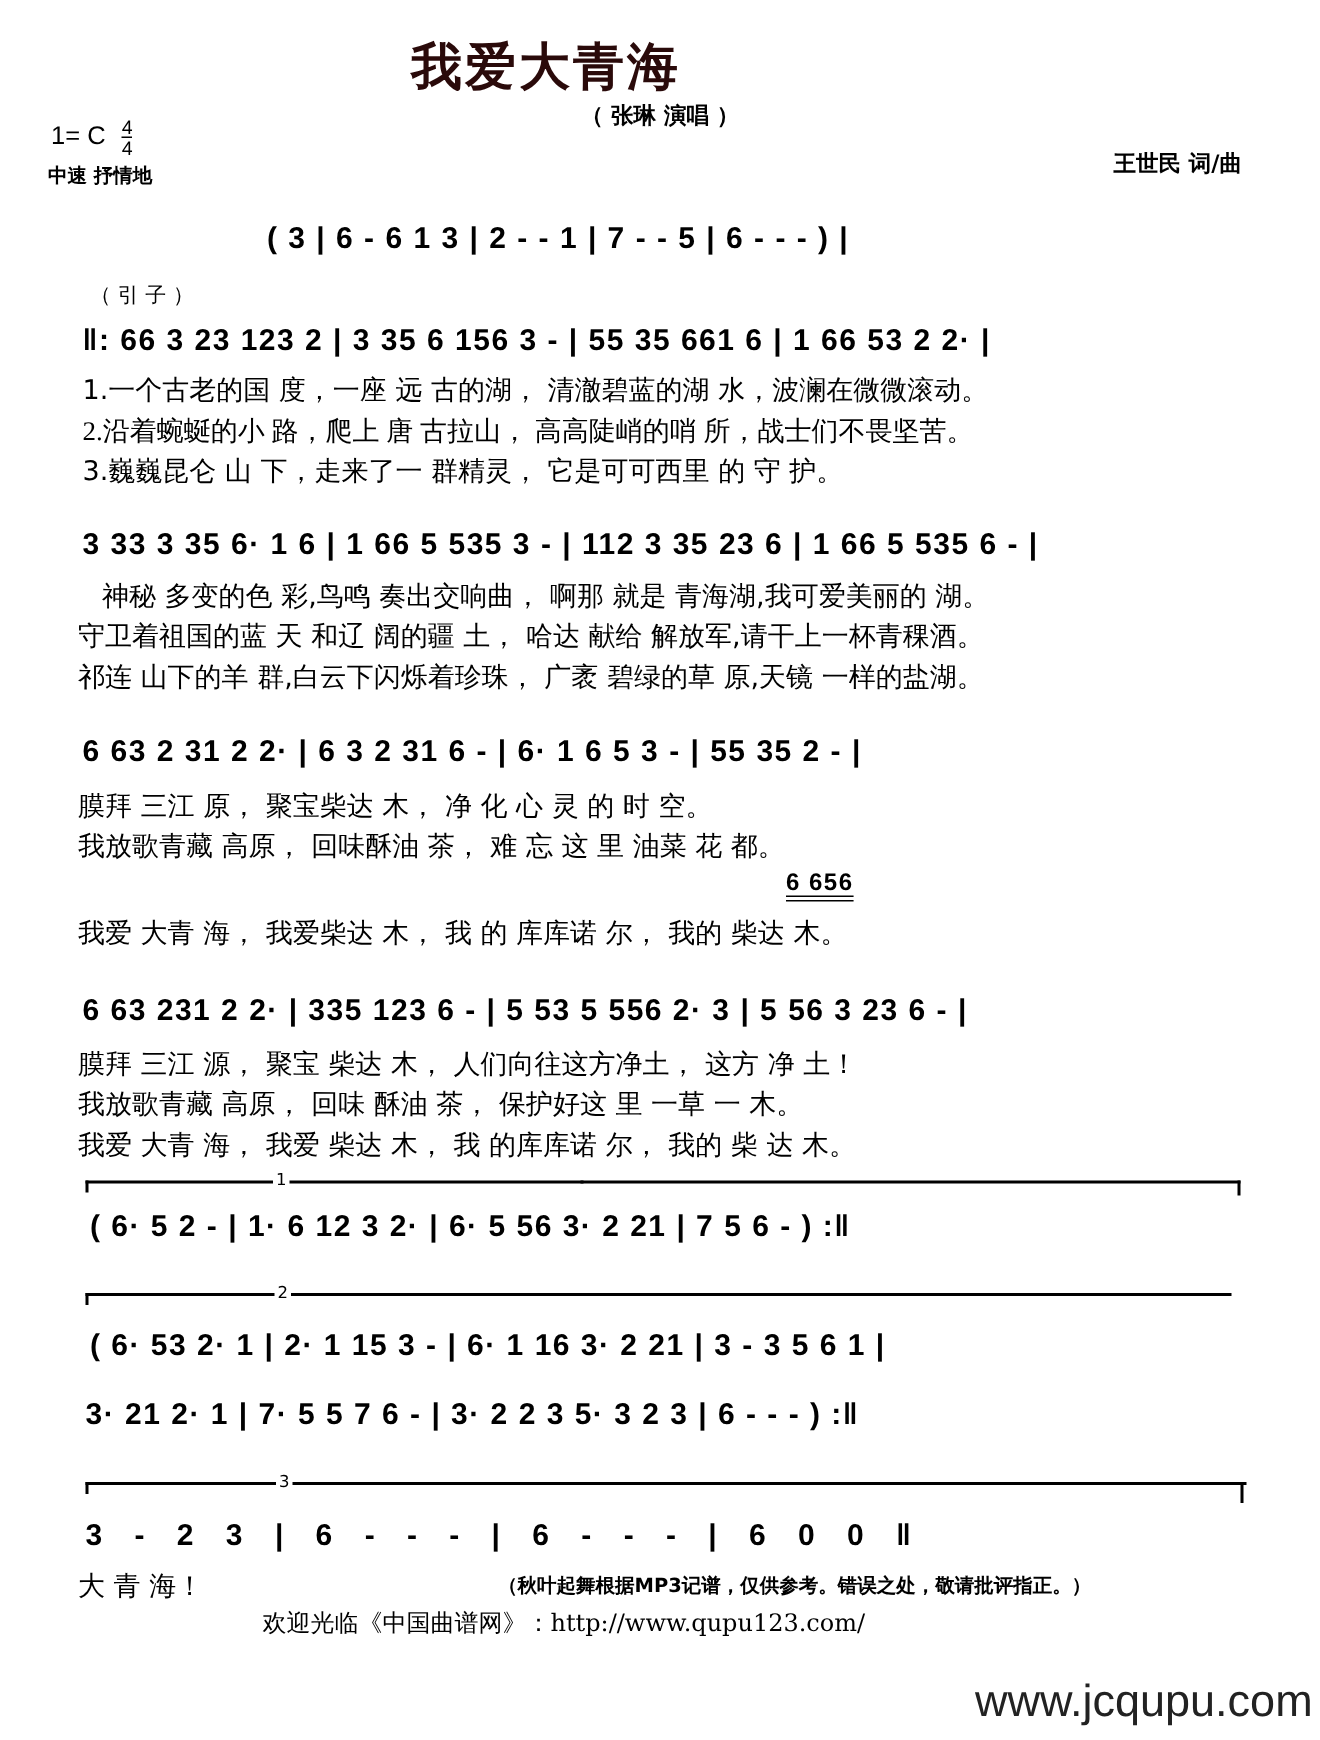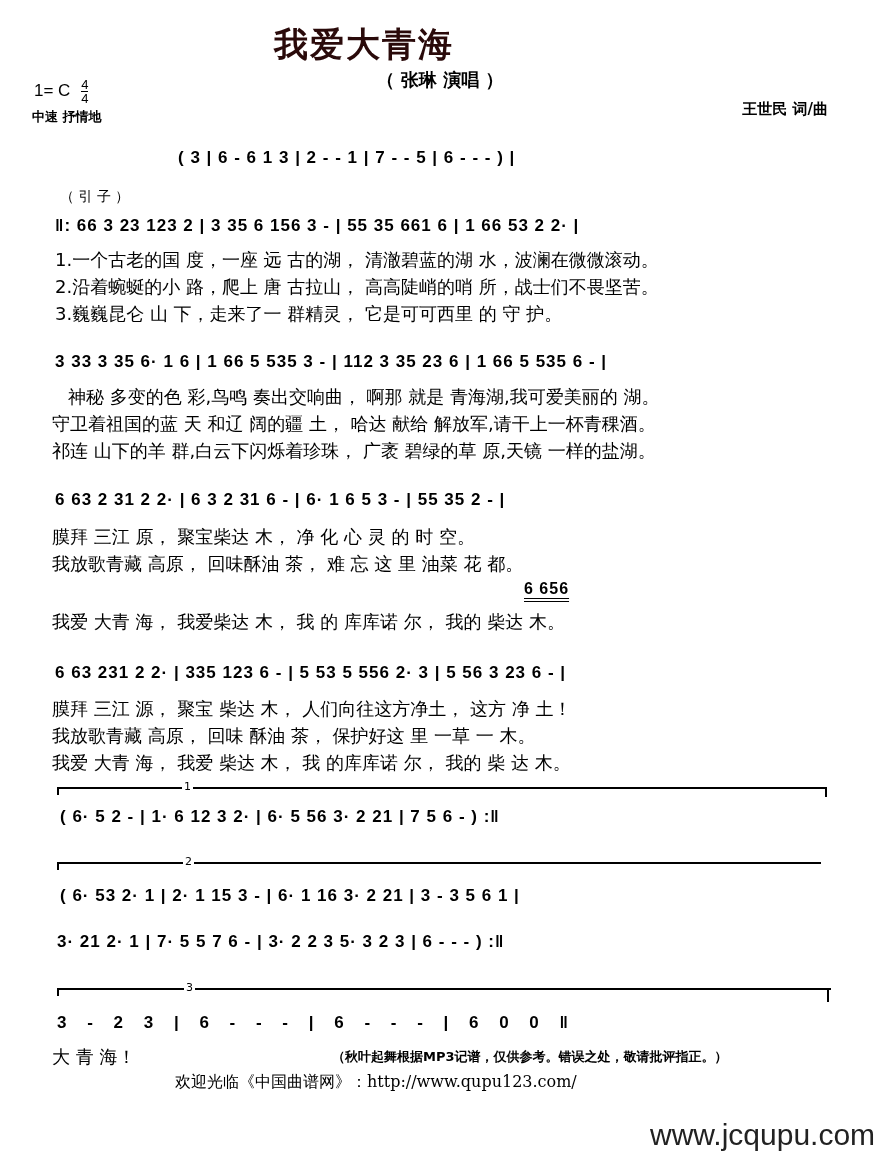"（ 张琳 演唱 ）" .subtitle { font-size: 18px -> 15px }
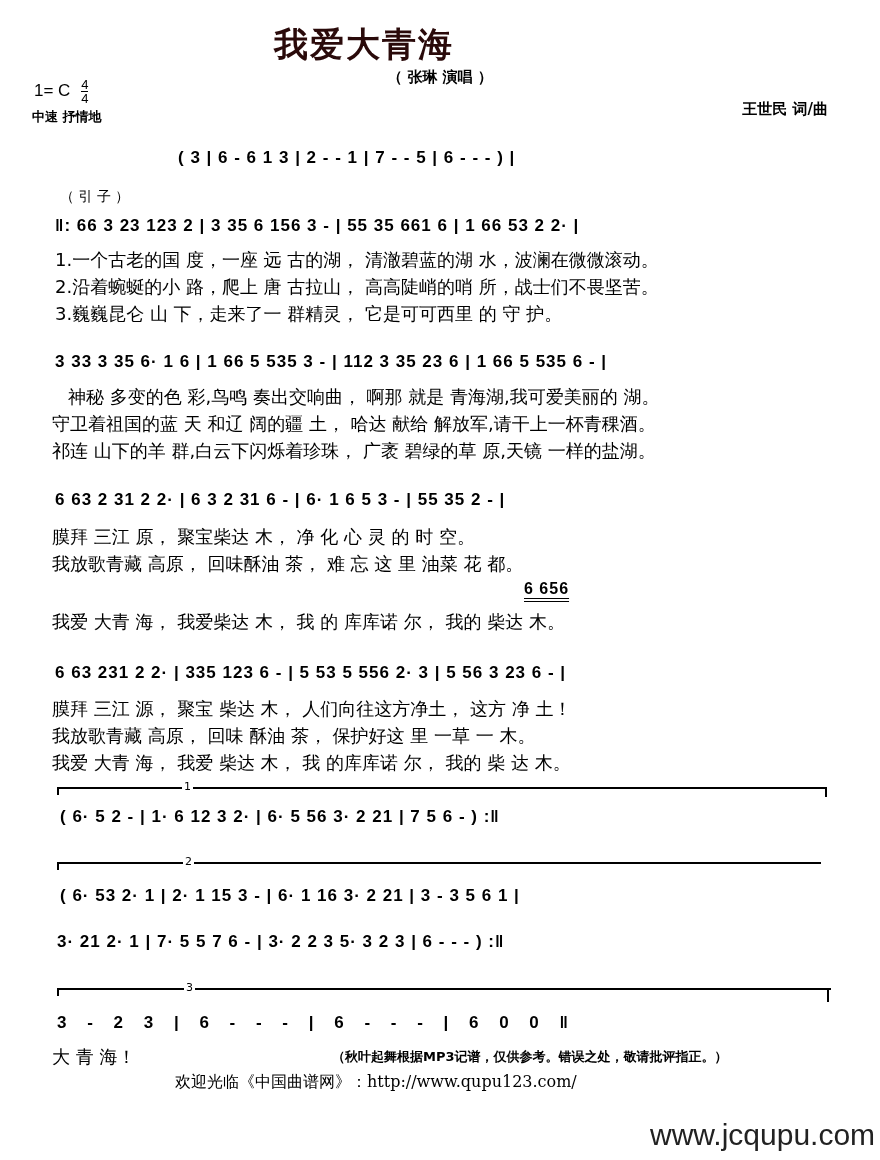"( 3 | 6 -" .notes { font-size: 17px -> 20px }
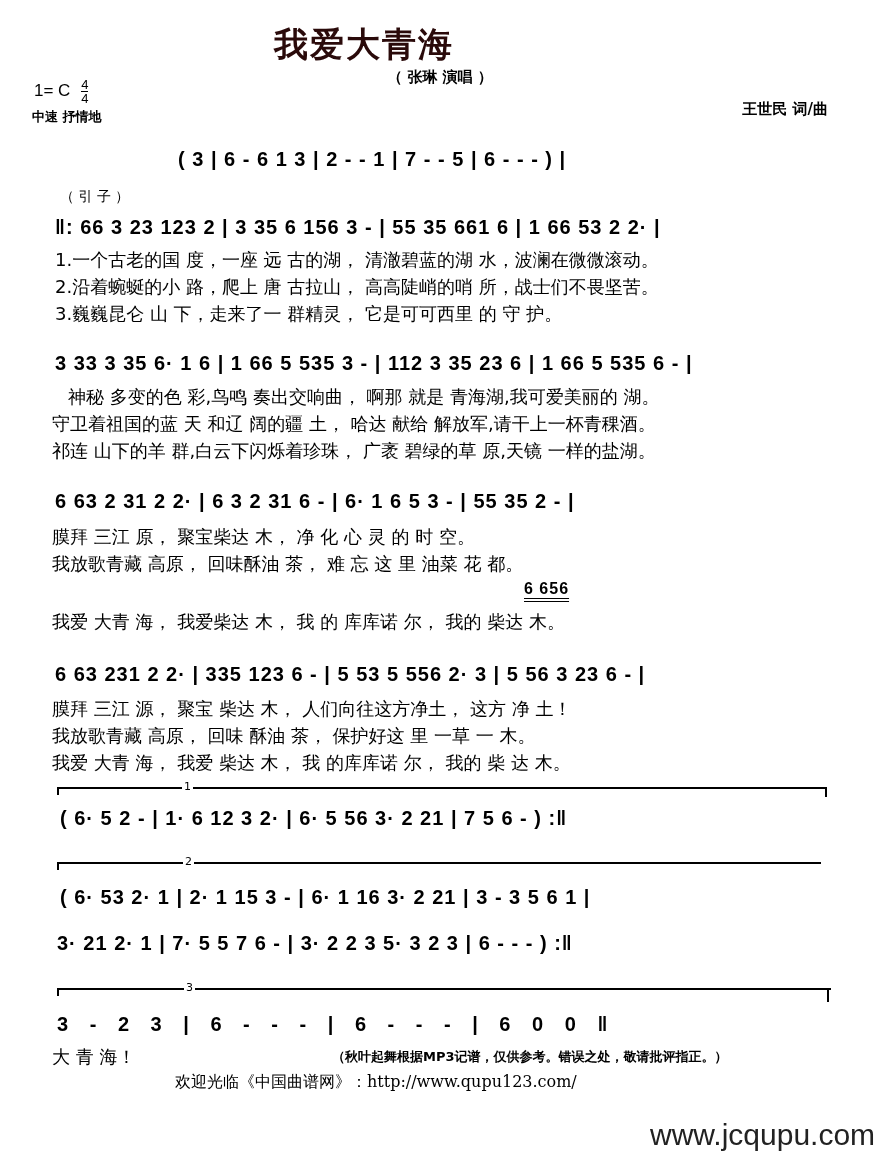"2.沿着蜿蜒的小 路，爬上 唐 古拉山， 高高陡峭的哨" div.abs { font-family: none -> Liberation Serif, serif }
